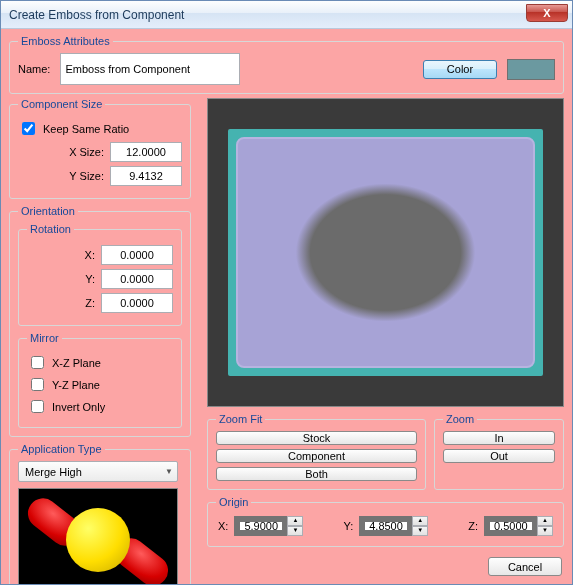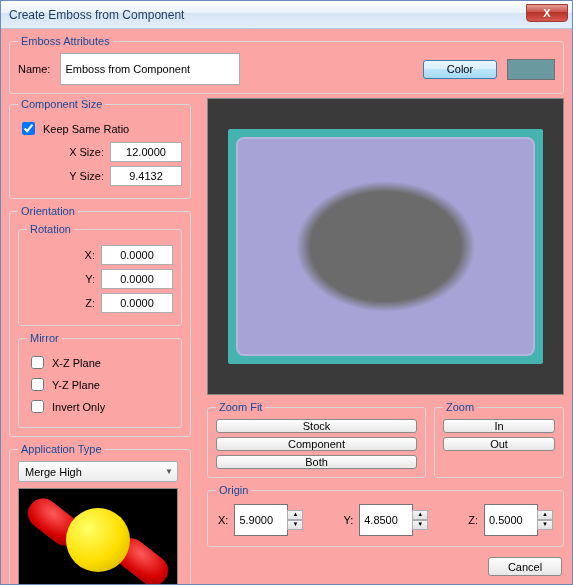"5.9000" .spin input { border: 1px solid #737373 -> 6px solid #737373; height: 32px -> 20px }
